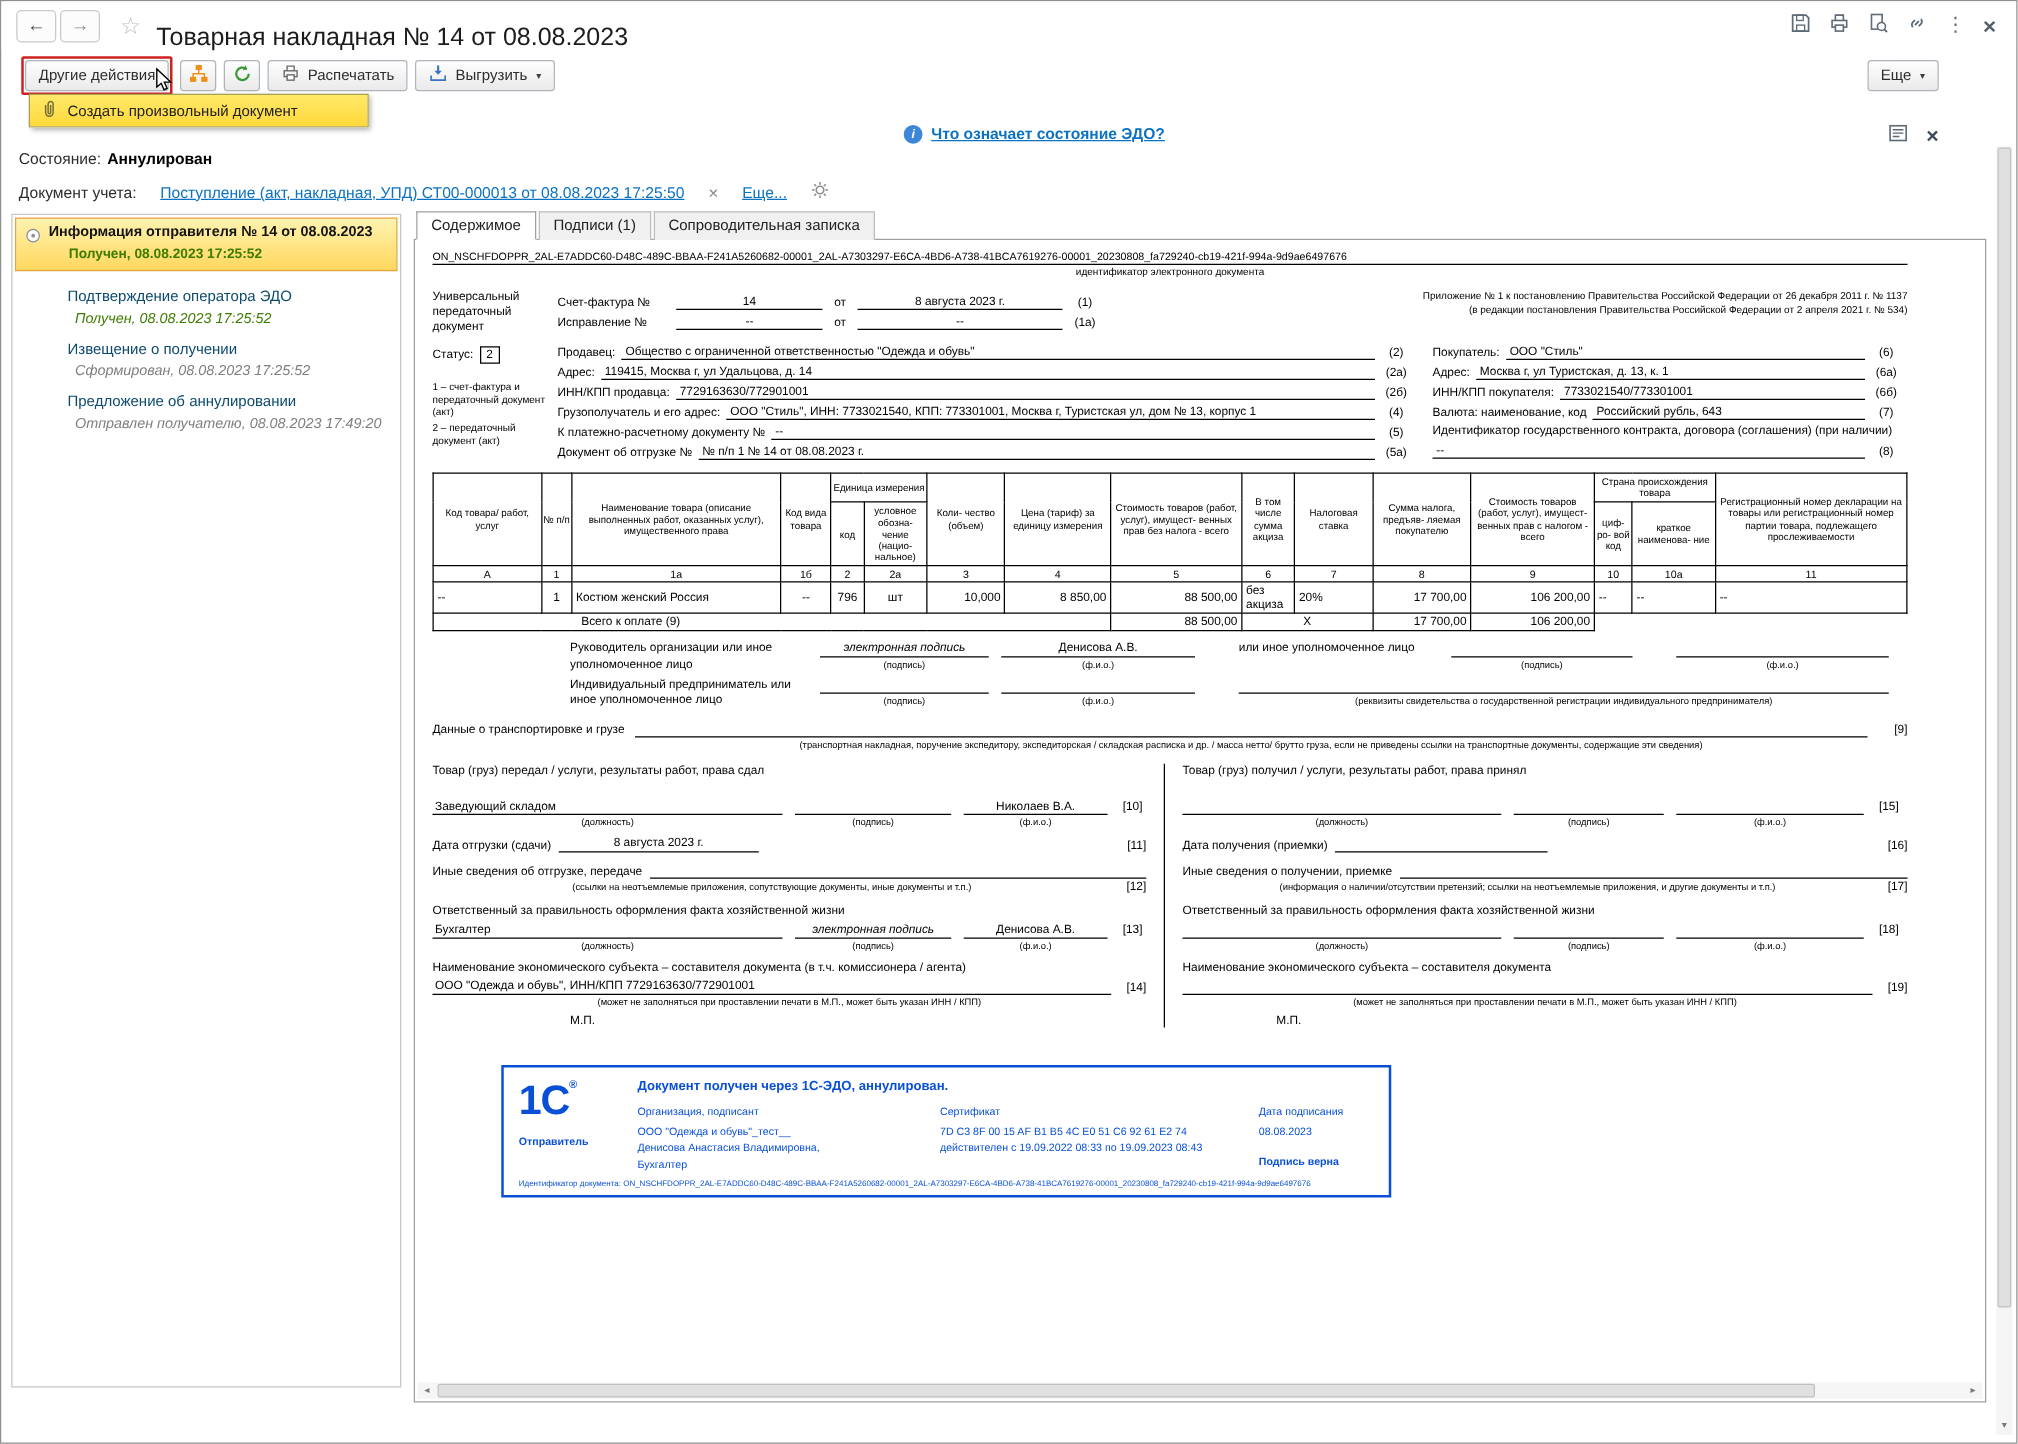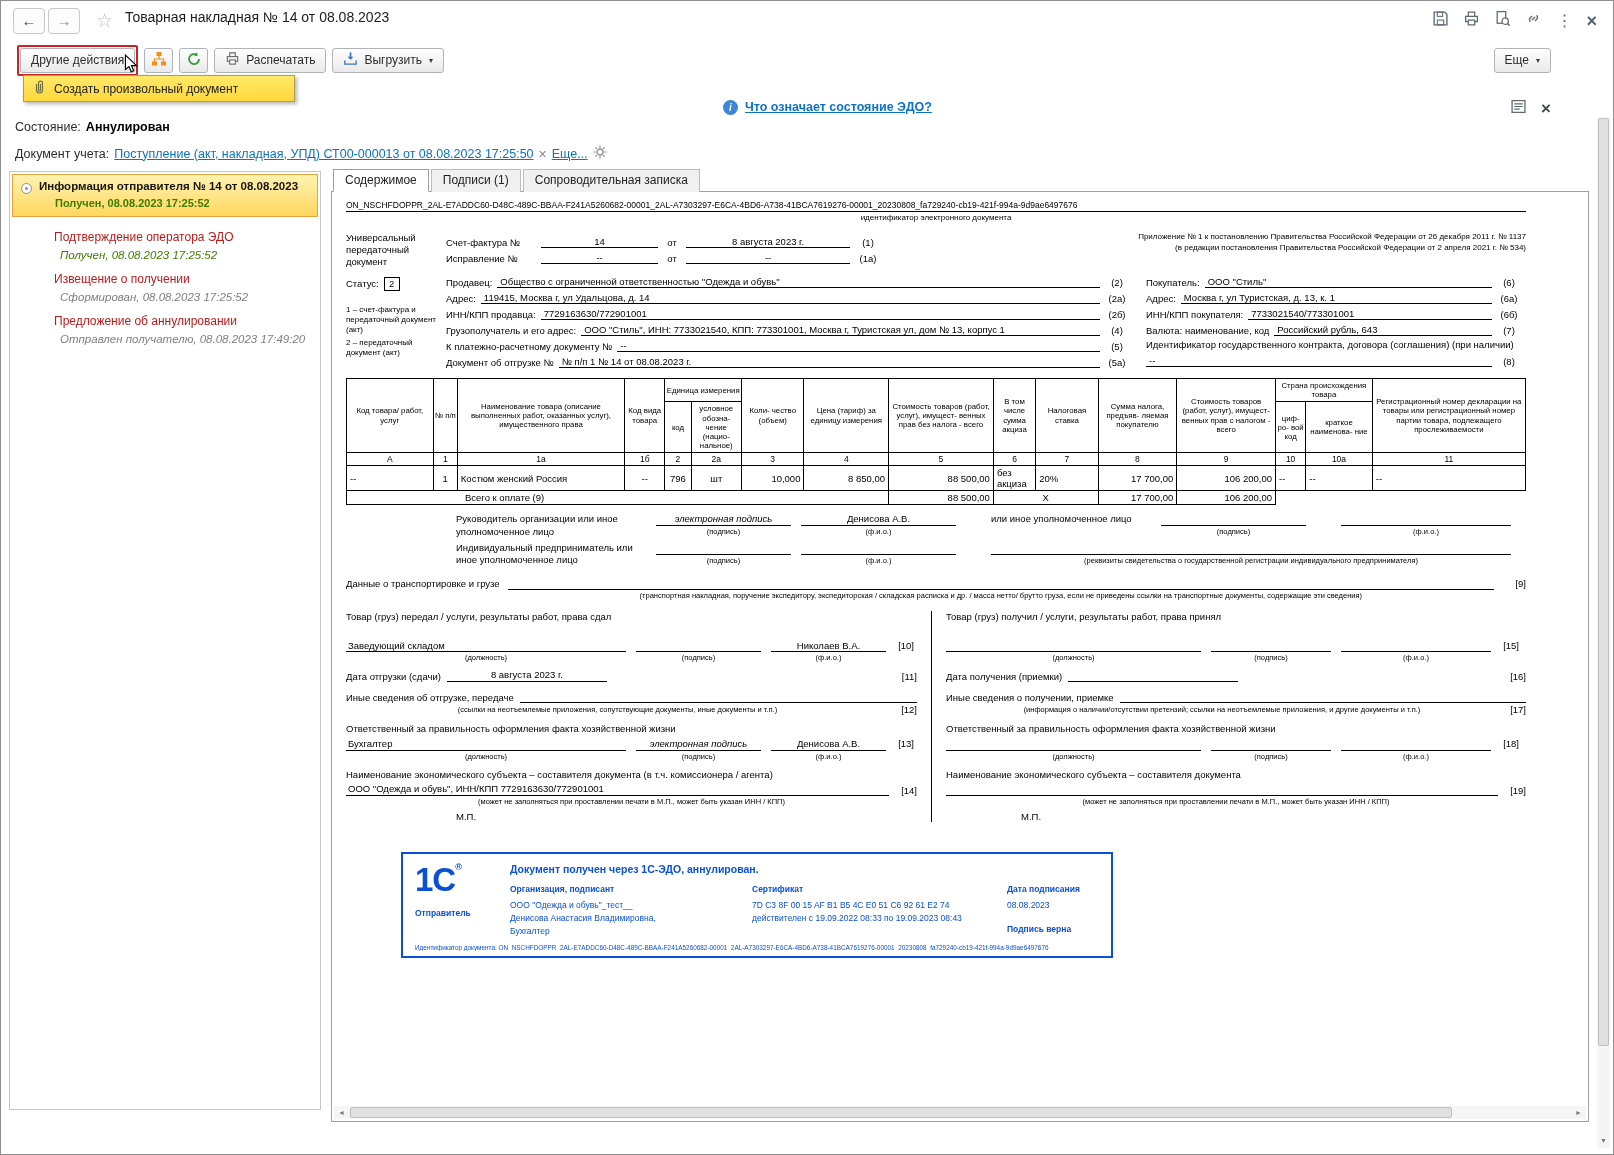"Товарная накладная № 14 от" .page-title { font-size: 14px -> 20px; top: 8px -> 18px }
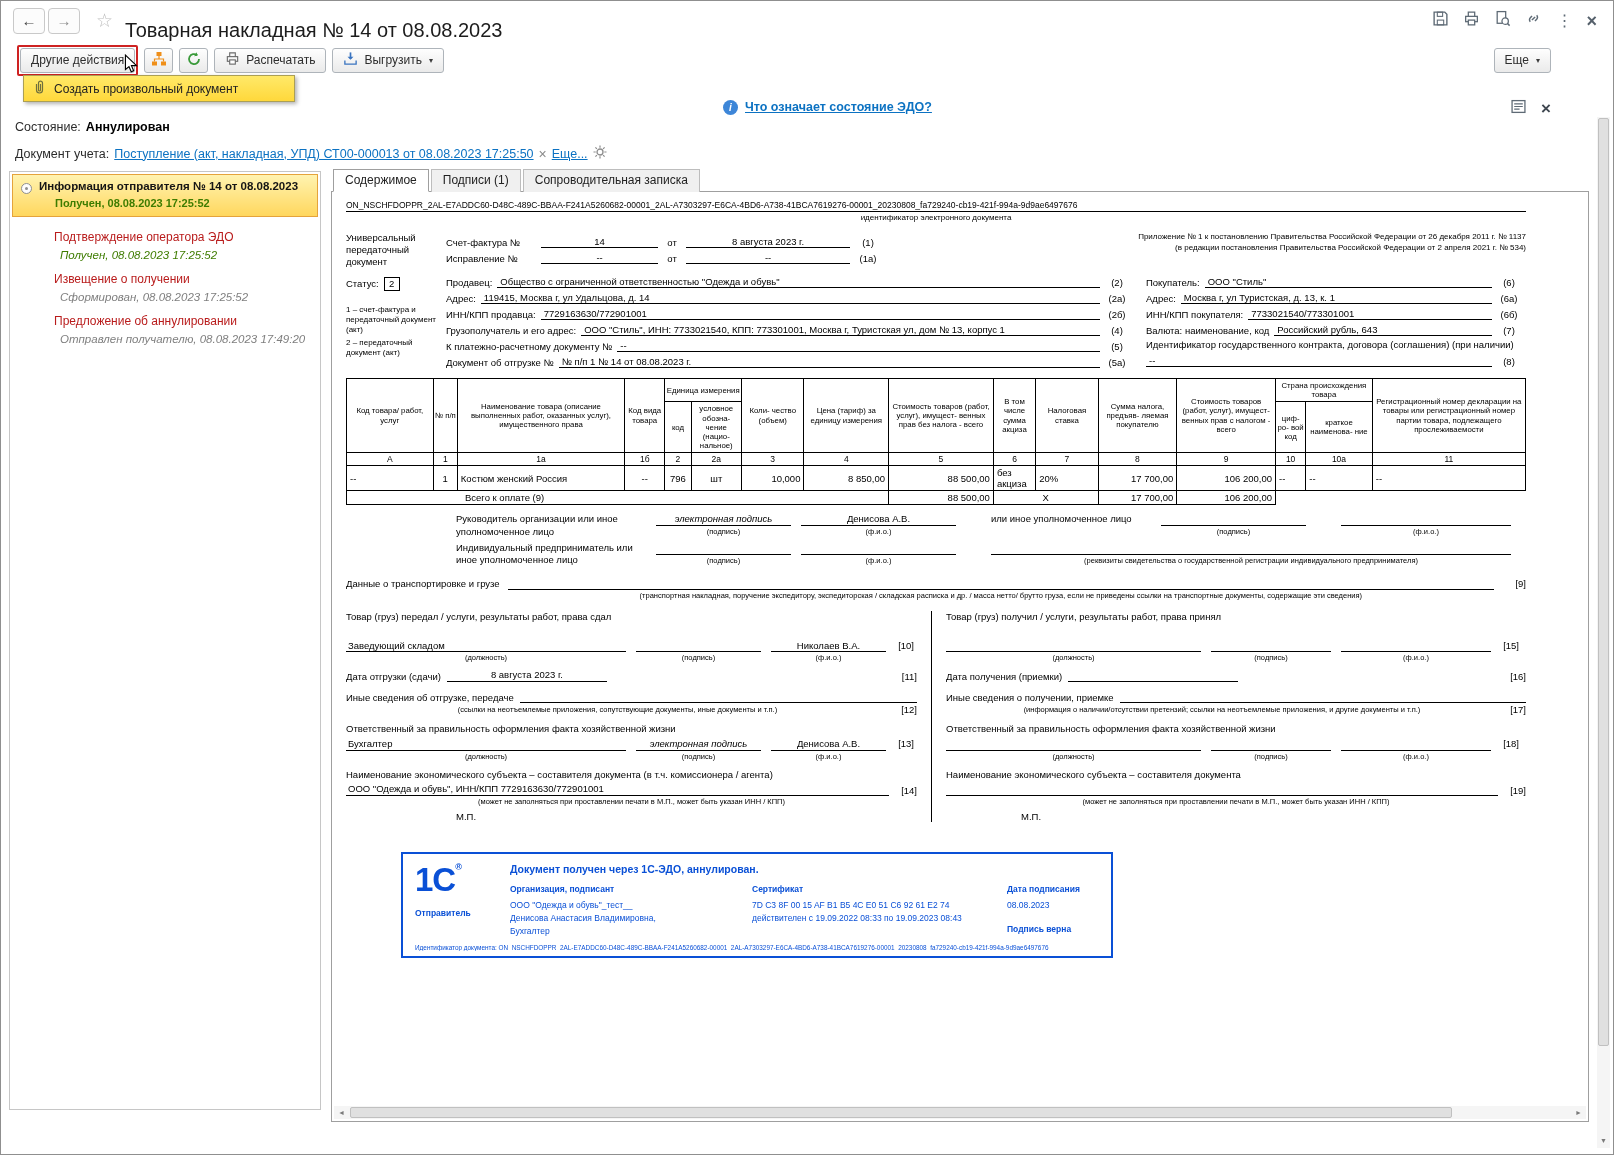"Документ учета:" .accdoc-row { gap: 5px -> 19px }
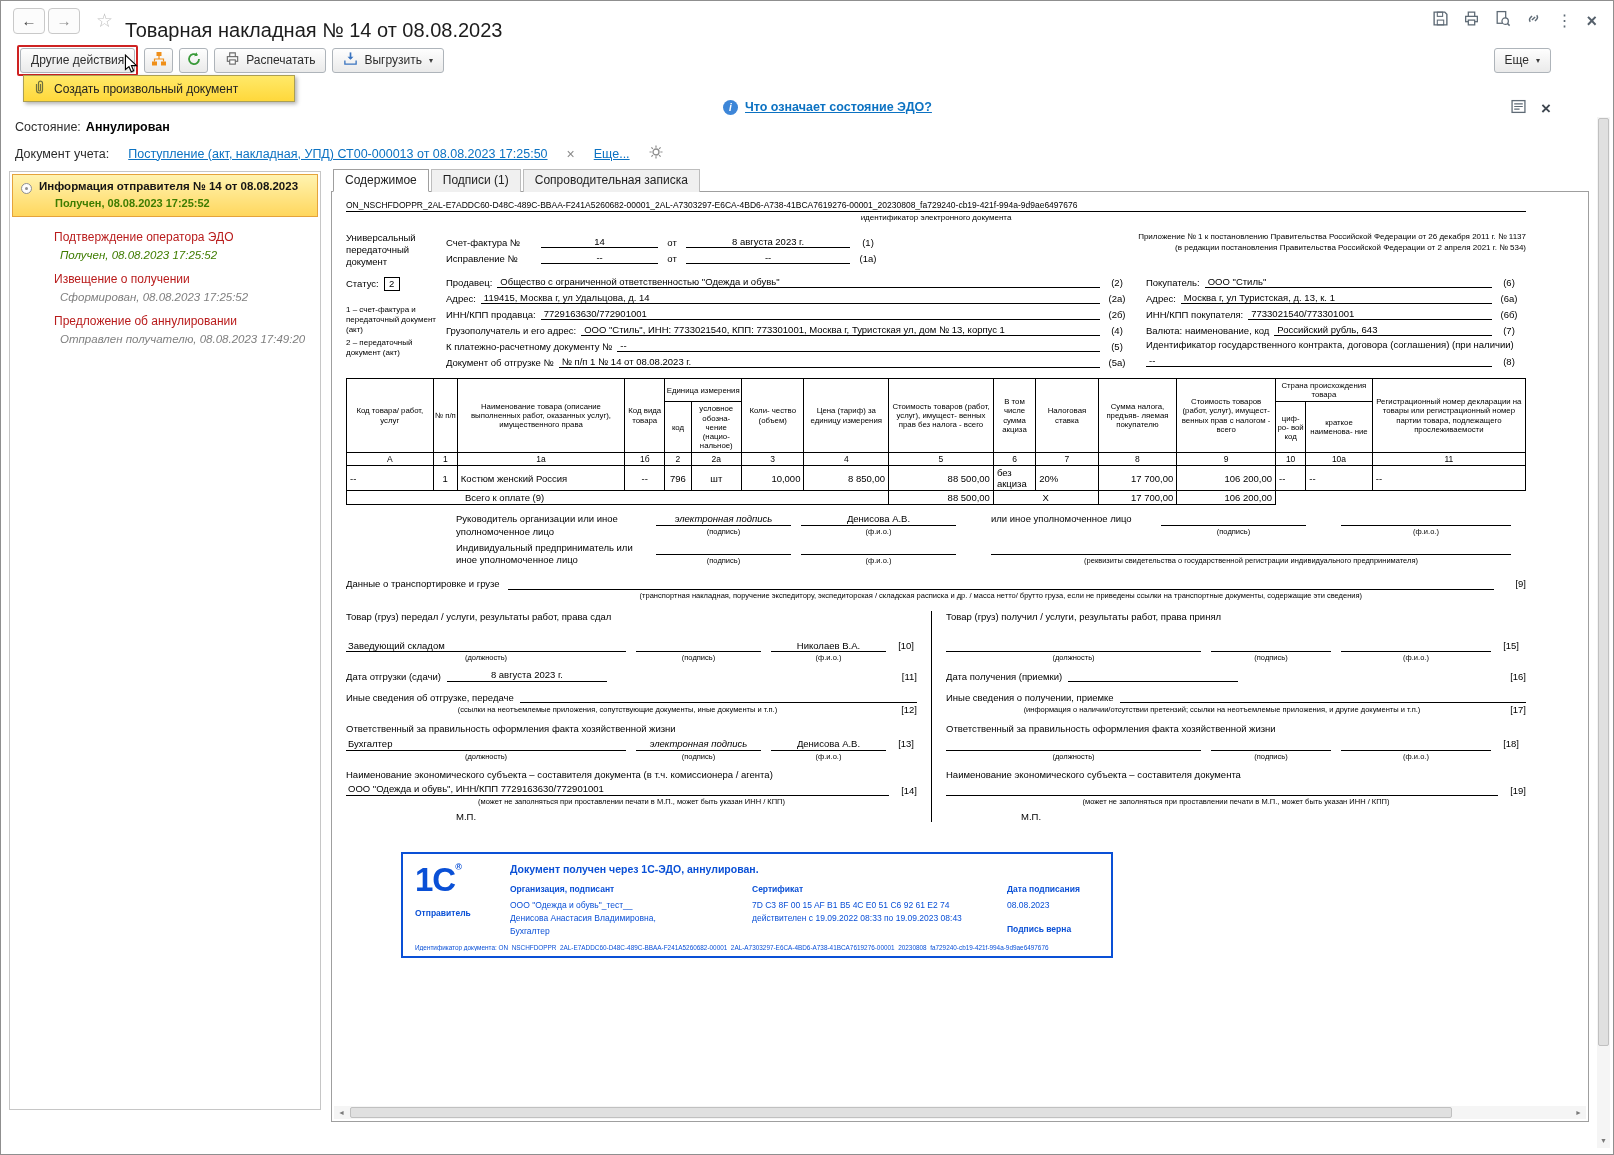"Подтверждение оператора ЭДО" .sb-title2 { color: #b91c1c -> #0c4a6e }
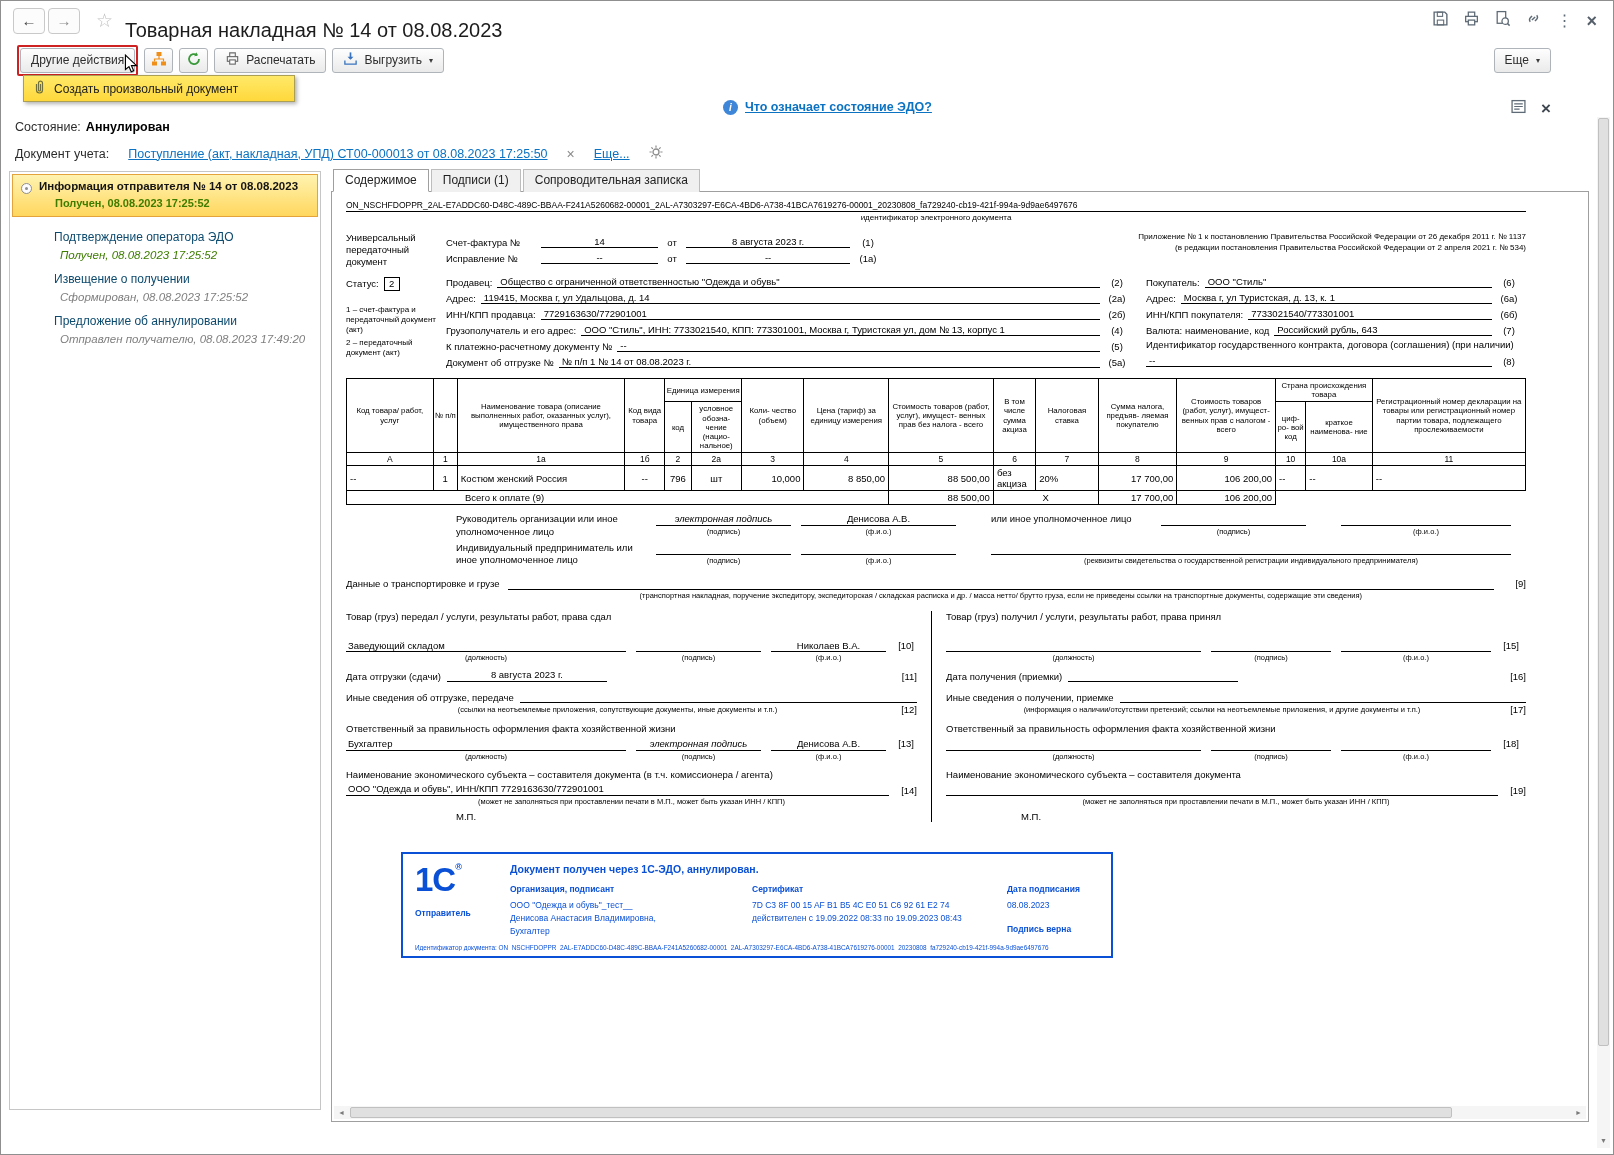"Организация, подписант" .slabel { font-weight: bold -> normal }
